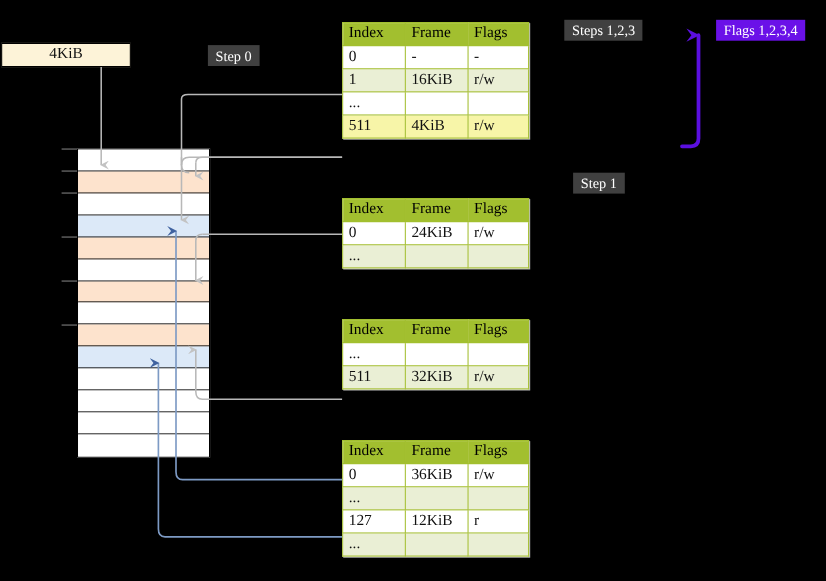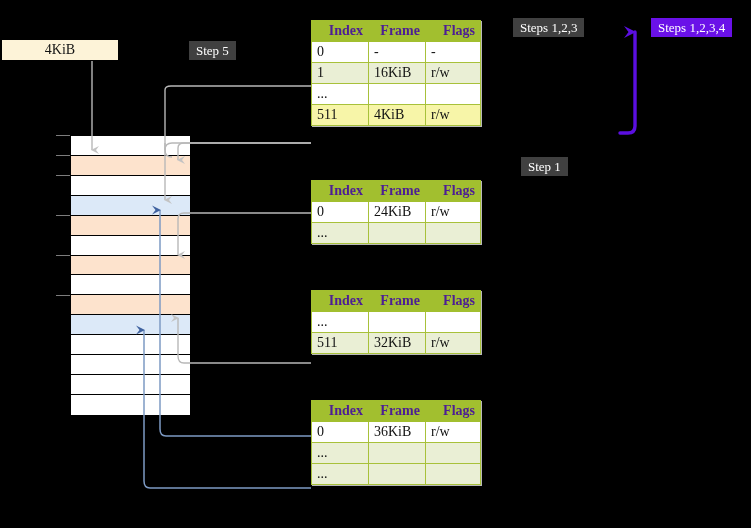"Index" .ptable th { color: #4c1d95 -> #000000; font-weight: bold -> normal; text-align: right -> none }
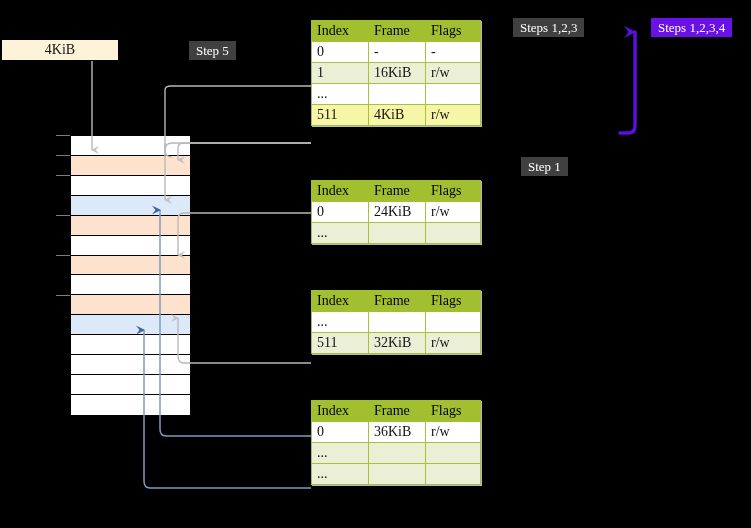"Steps 1,2,3,4" div.badge { text: Steps -> Flags }
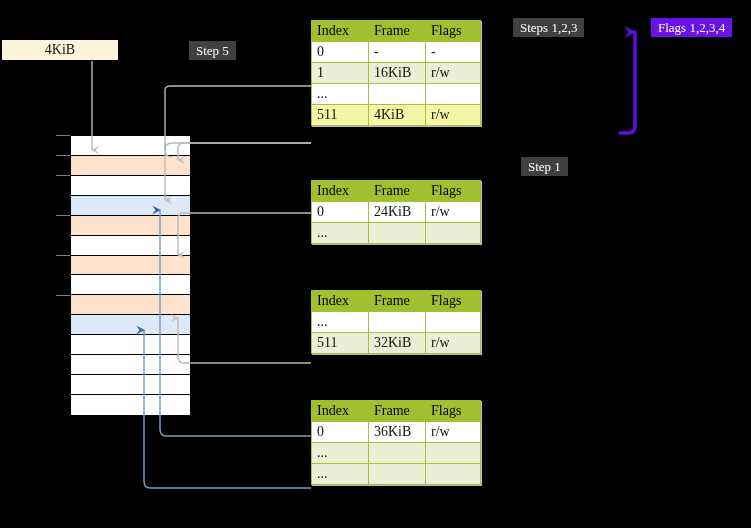"Step 5" div.badge { text: 5 -> 0 }
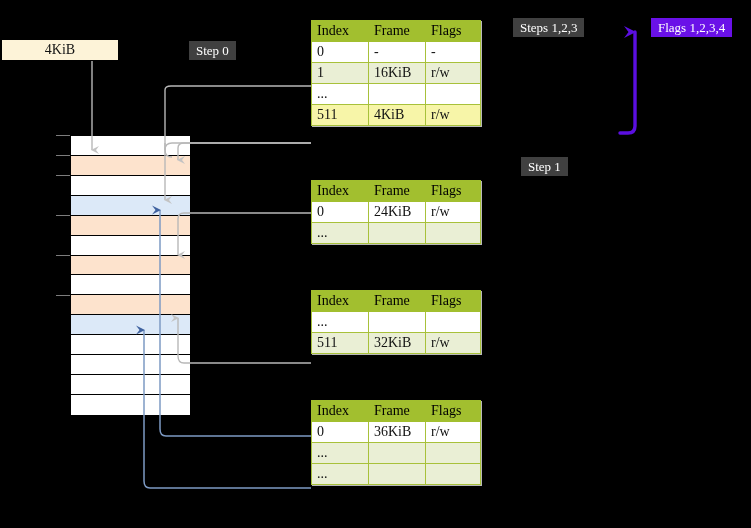"127" tr.row-plain { html: none -> <tr> <td>127</td> <td>12KiB</td> <td>r</td> </tr> }
